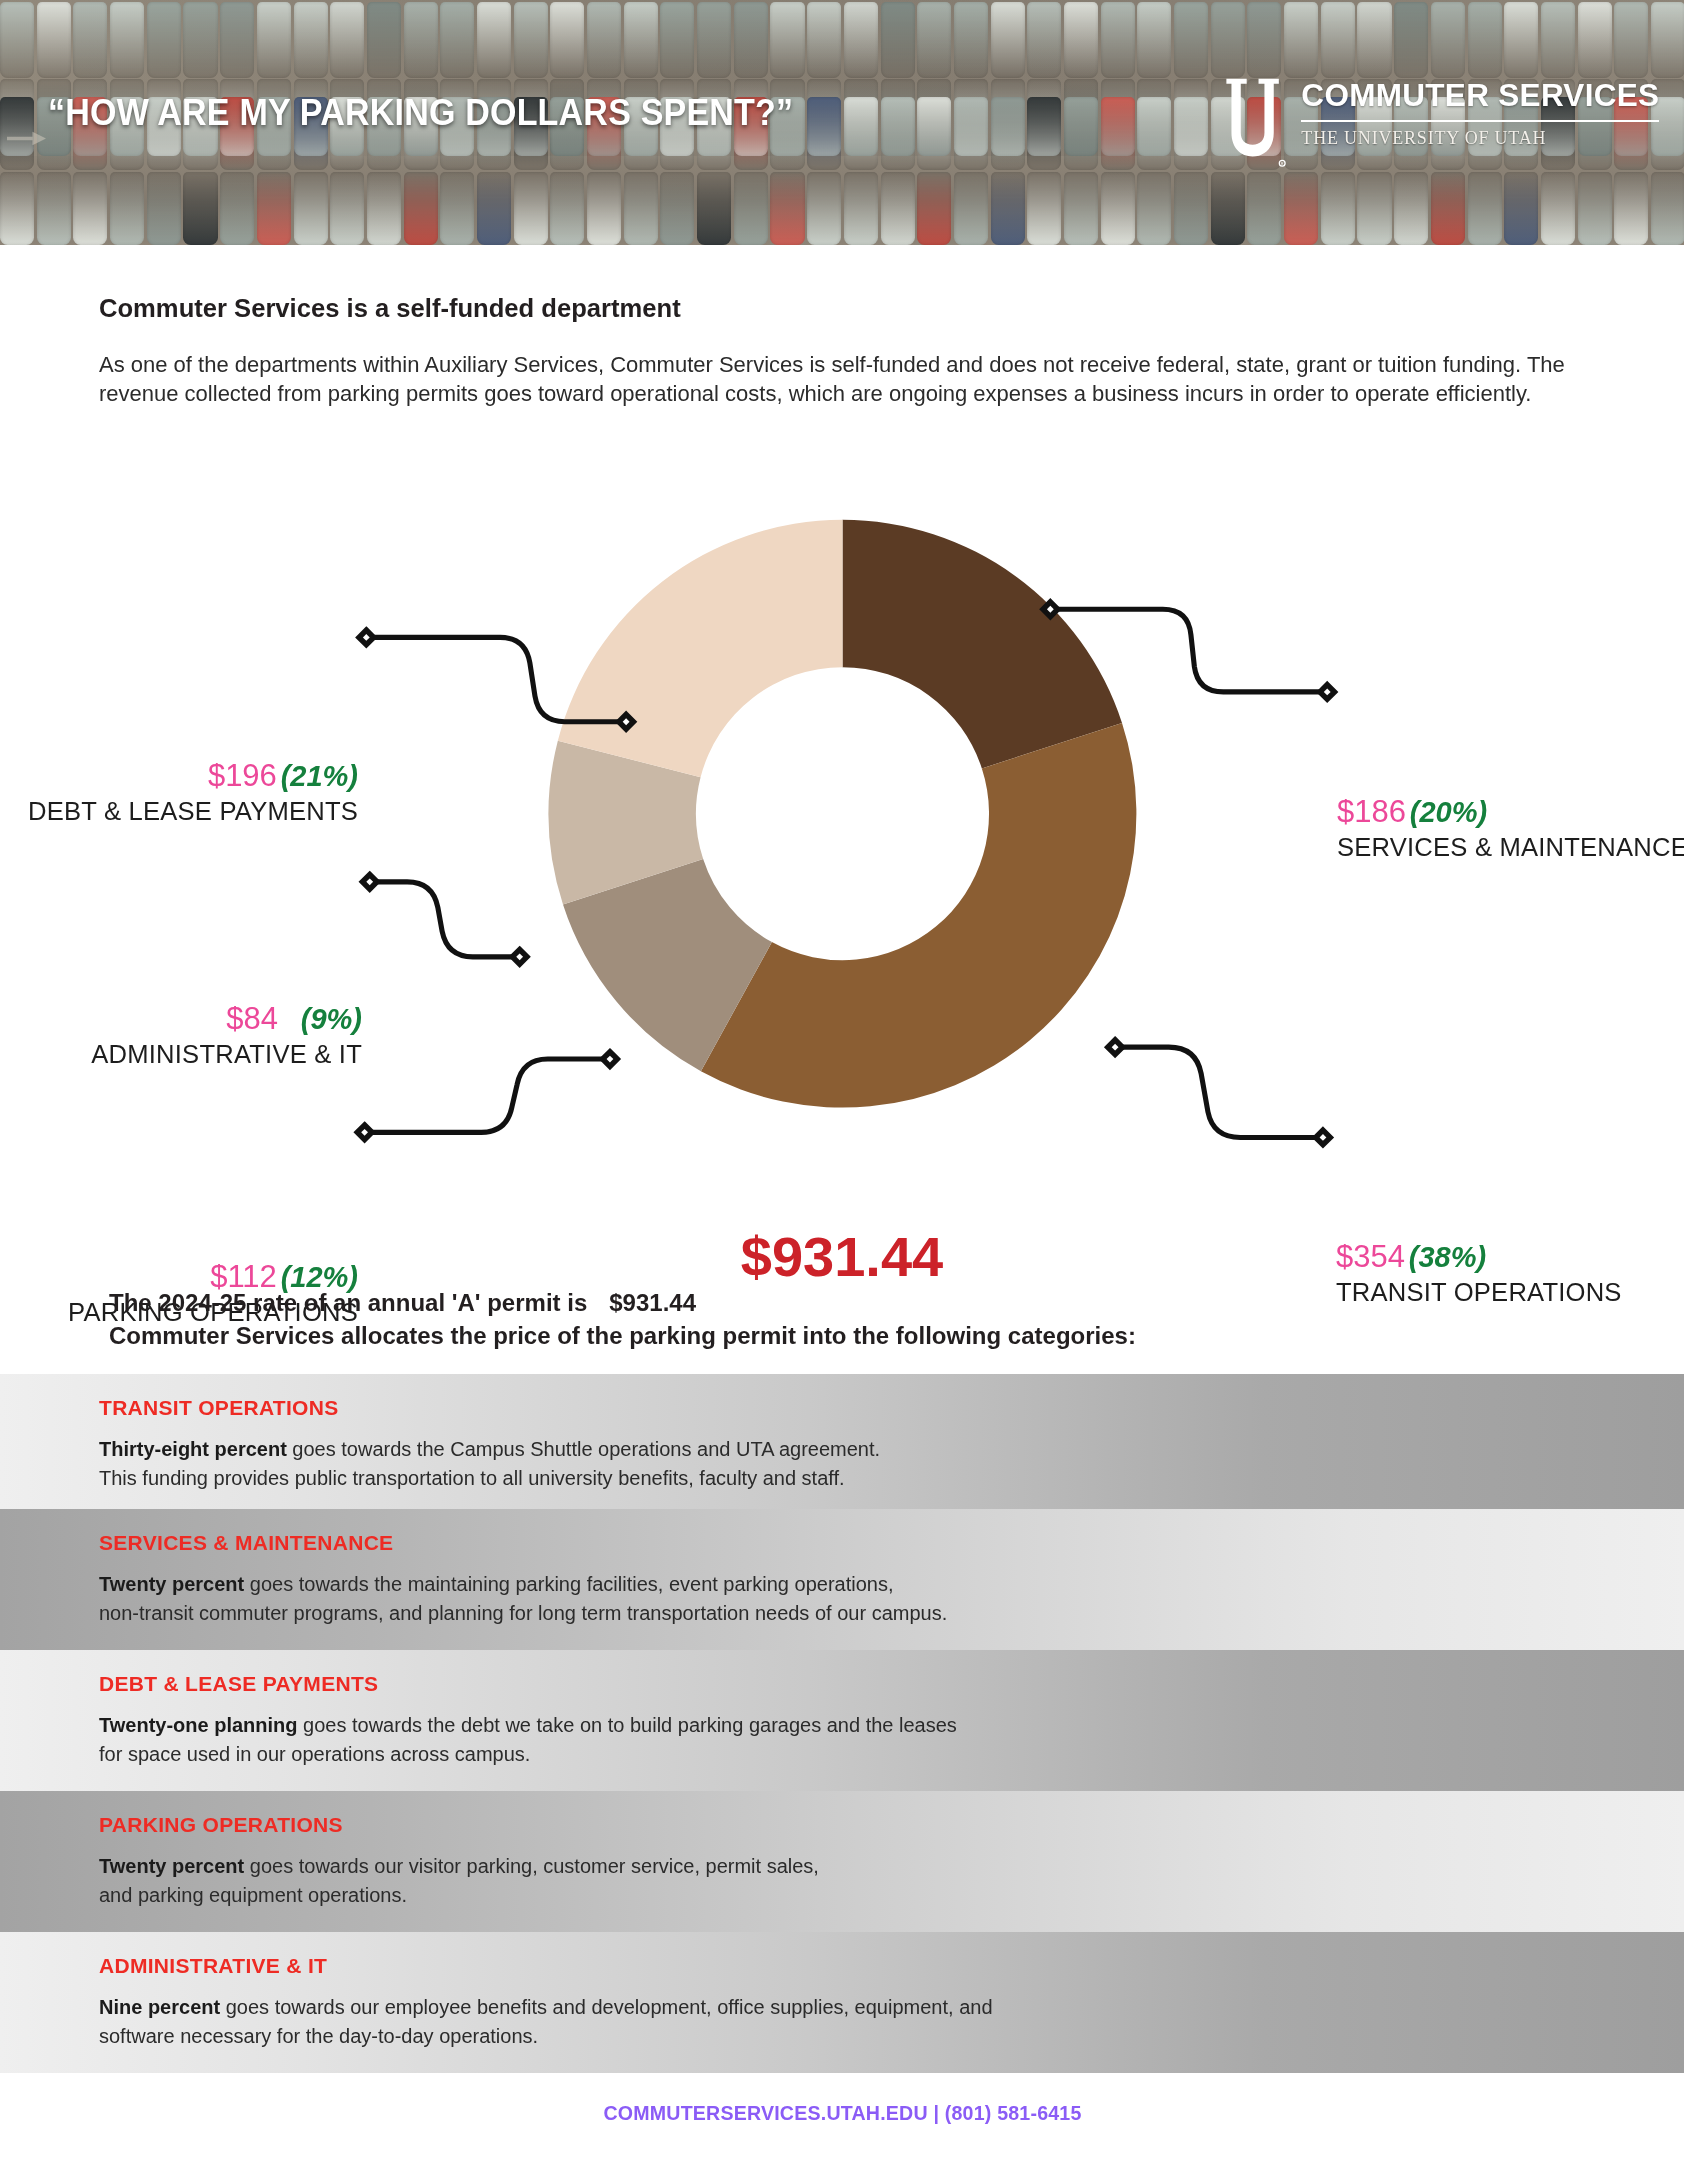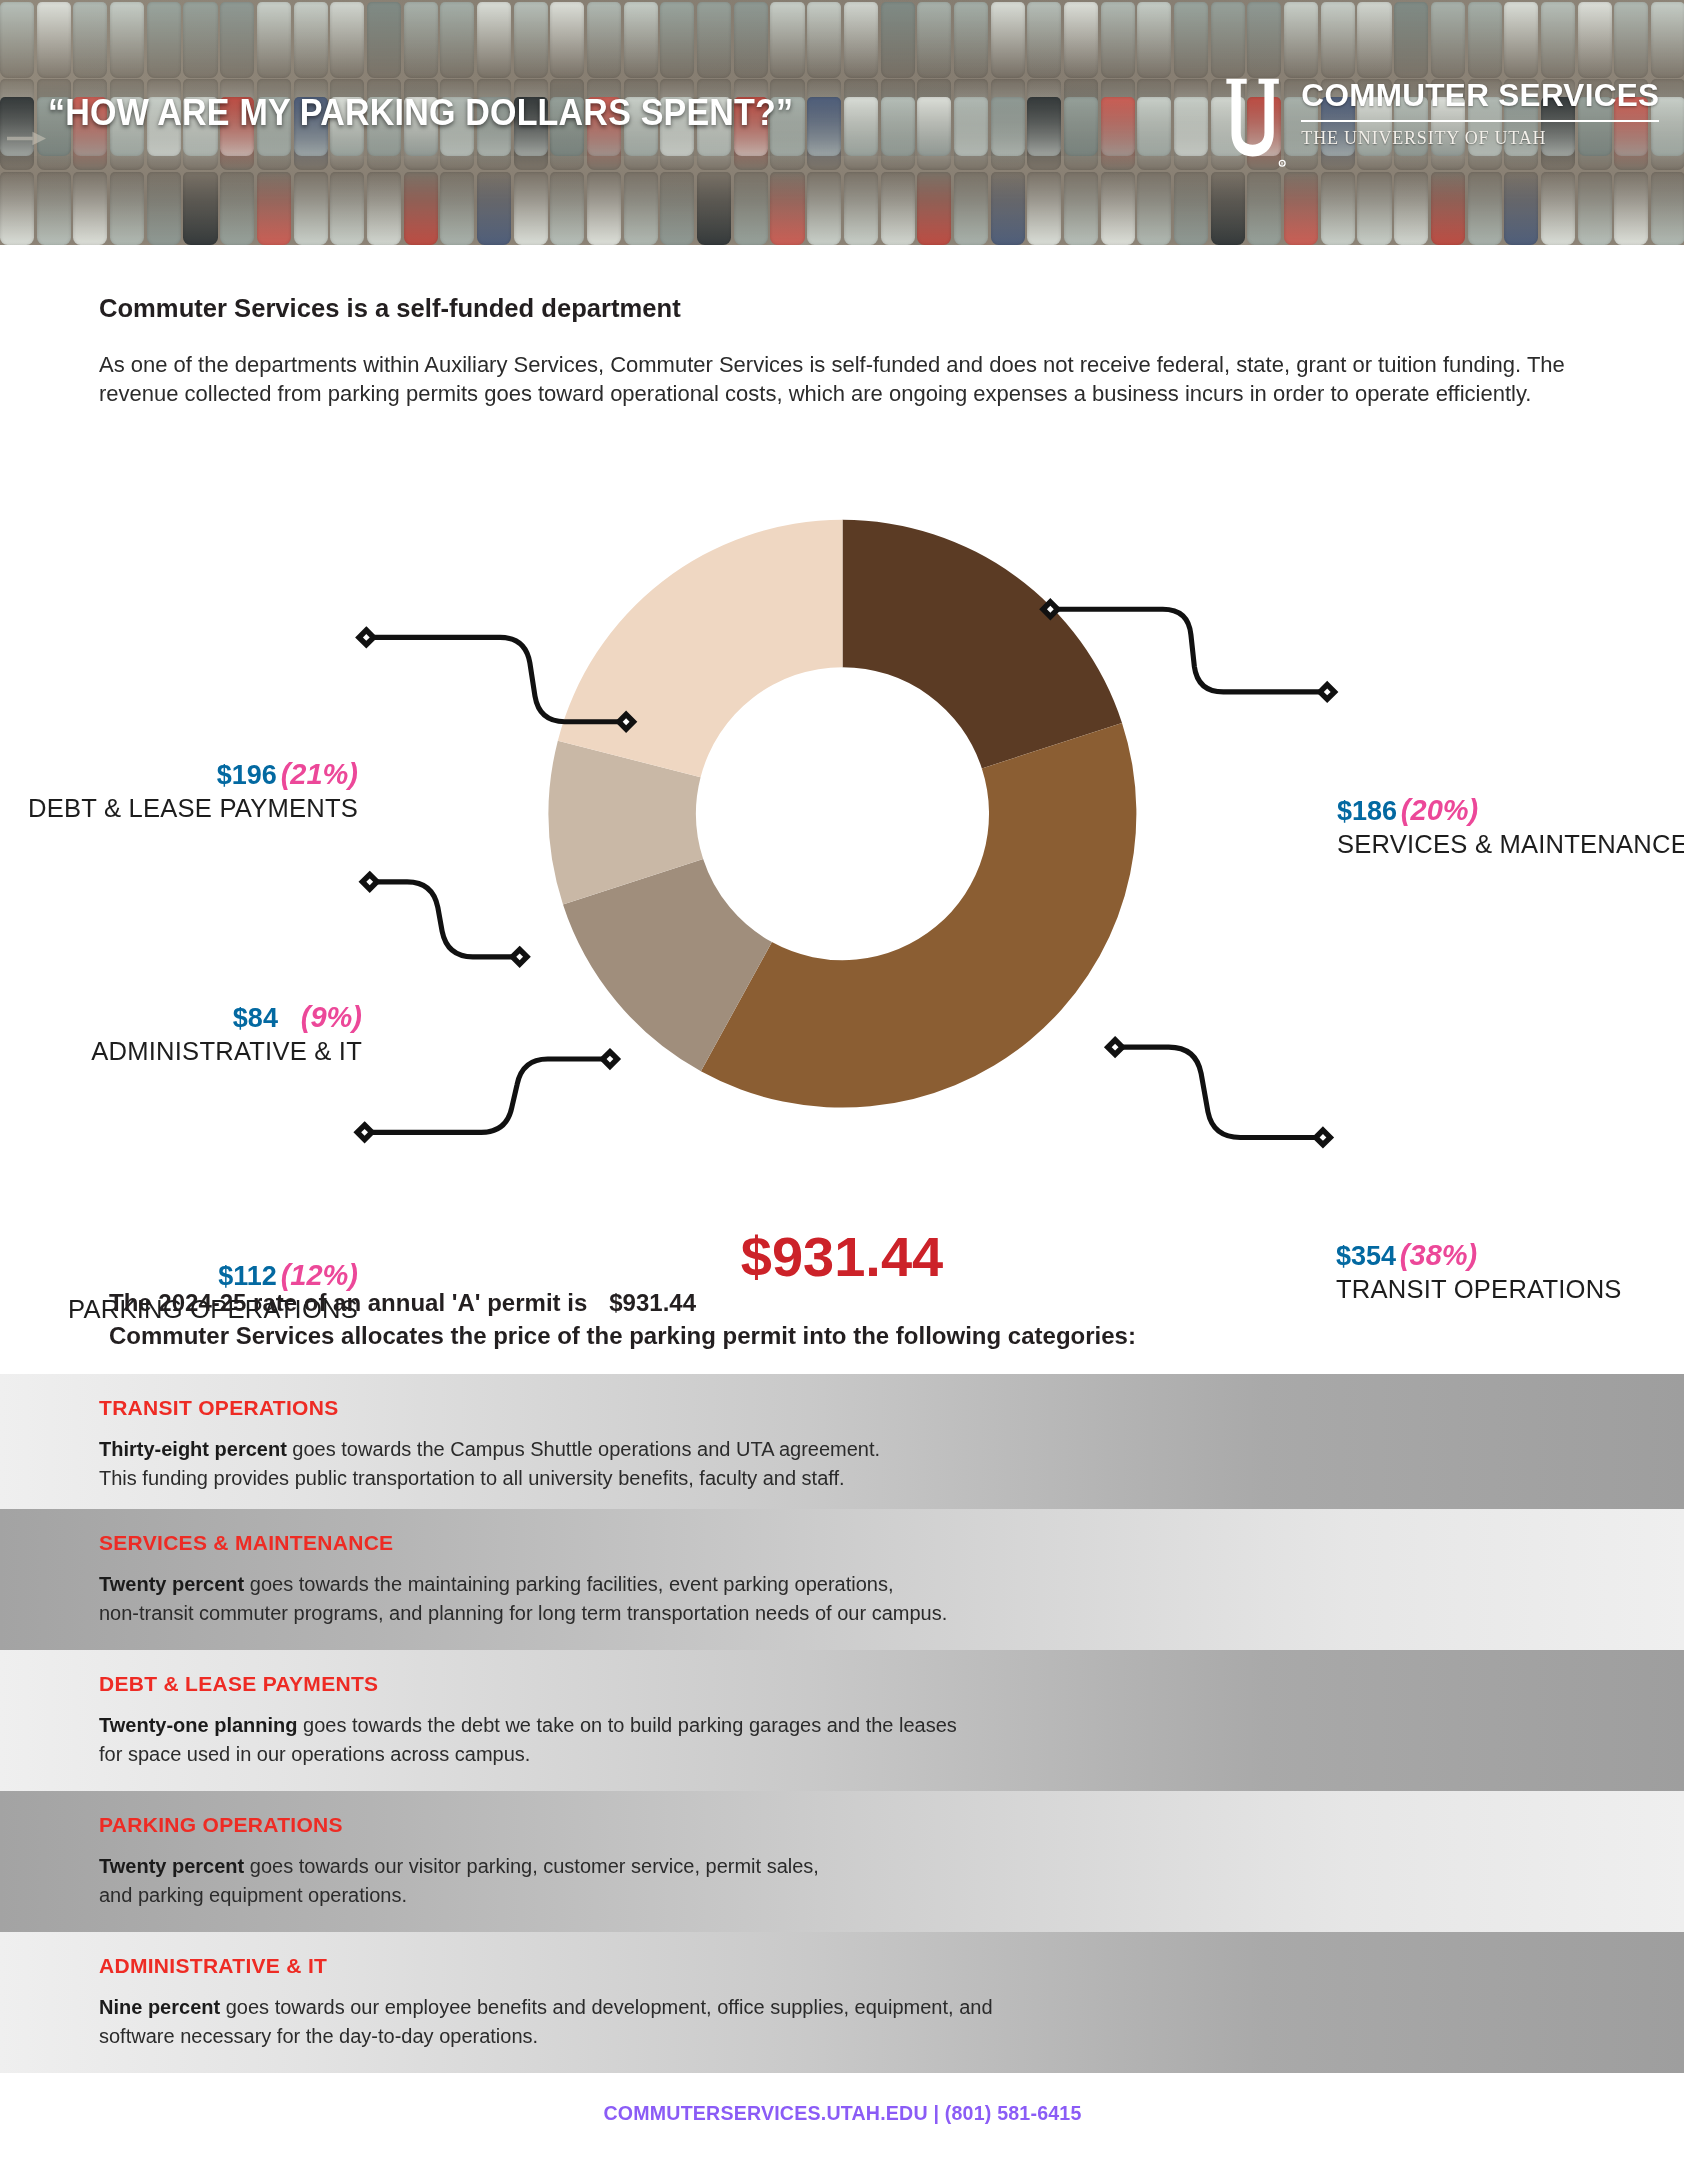"$196" .callout .amount { color: #0369a1 -> #ec4899; font-size: 27px -> 31px; font-weight: 700 -> 400 }
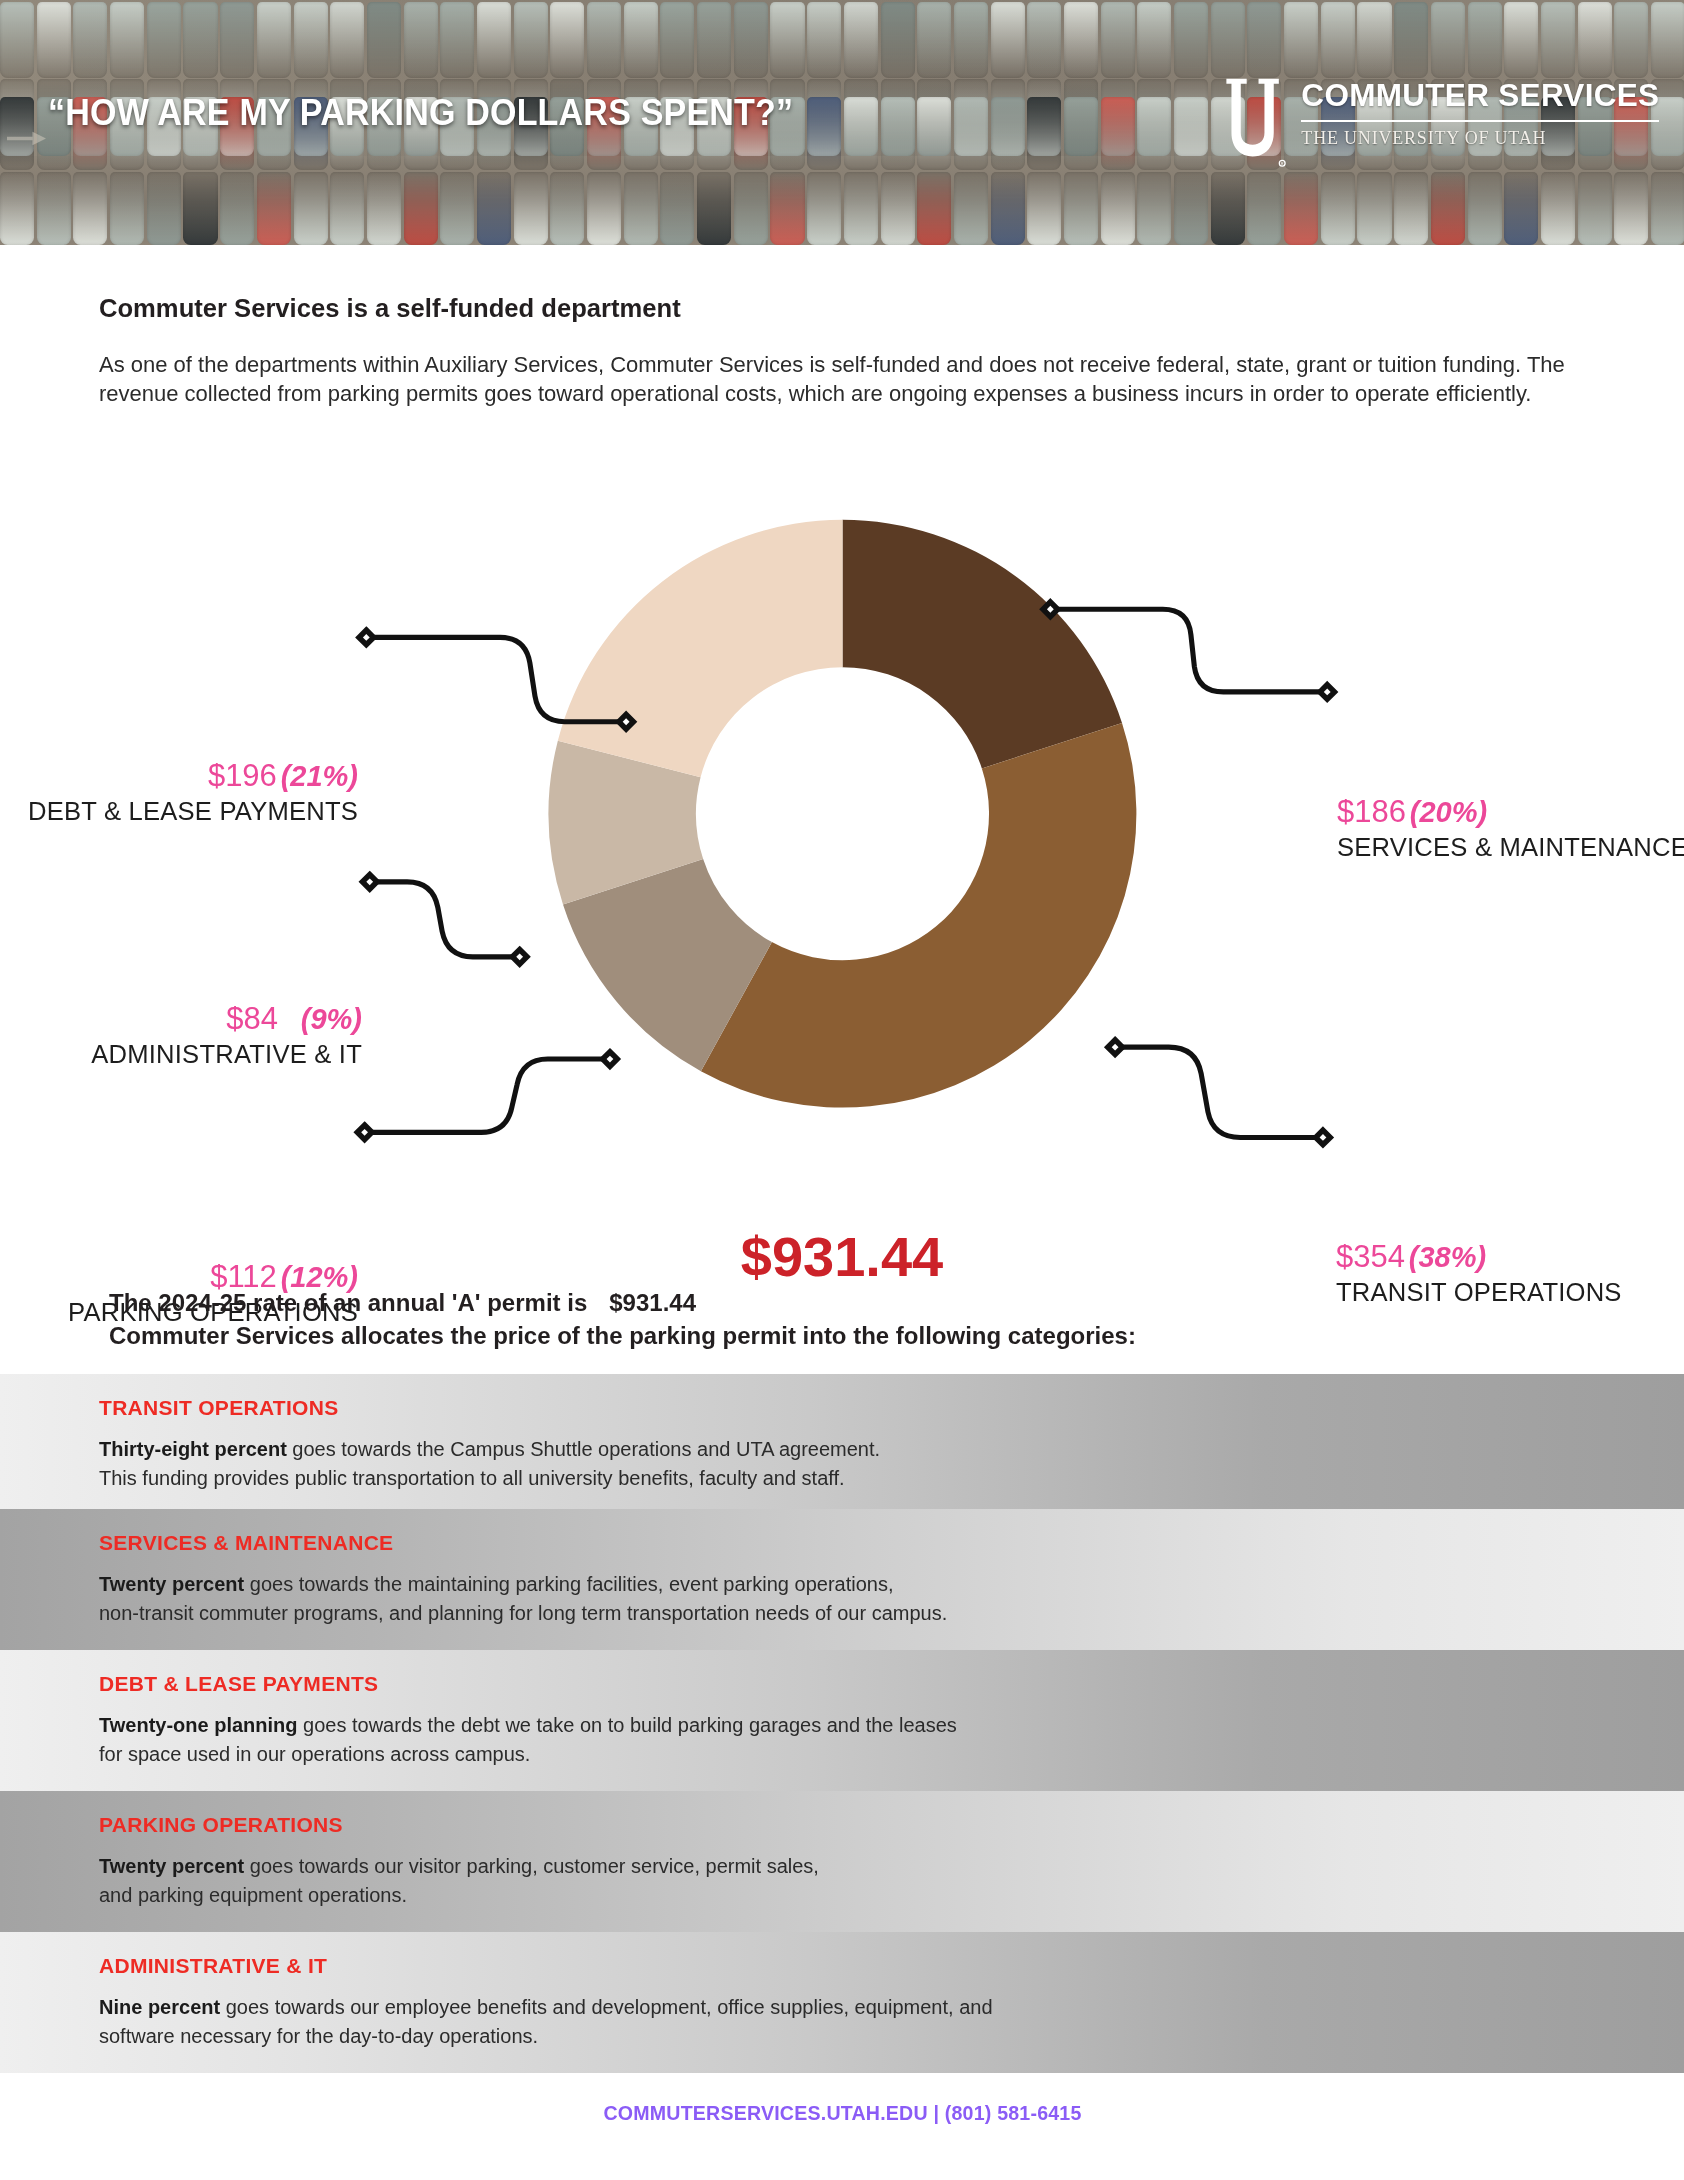"(21%)" .callout .pct { color: #ec4899 -> #15803d }
